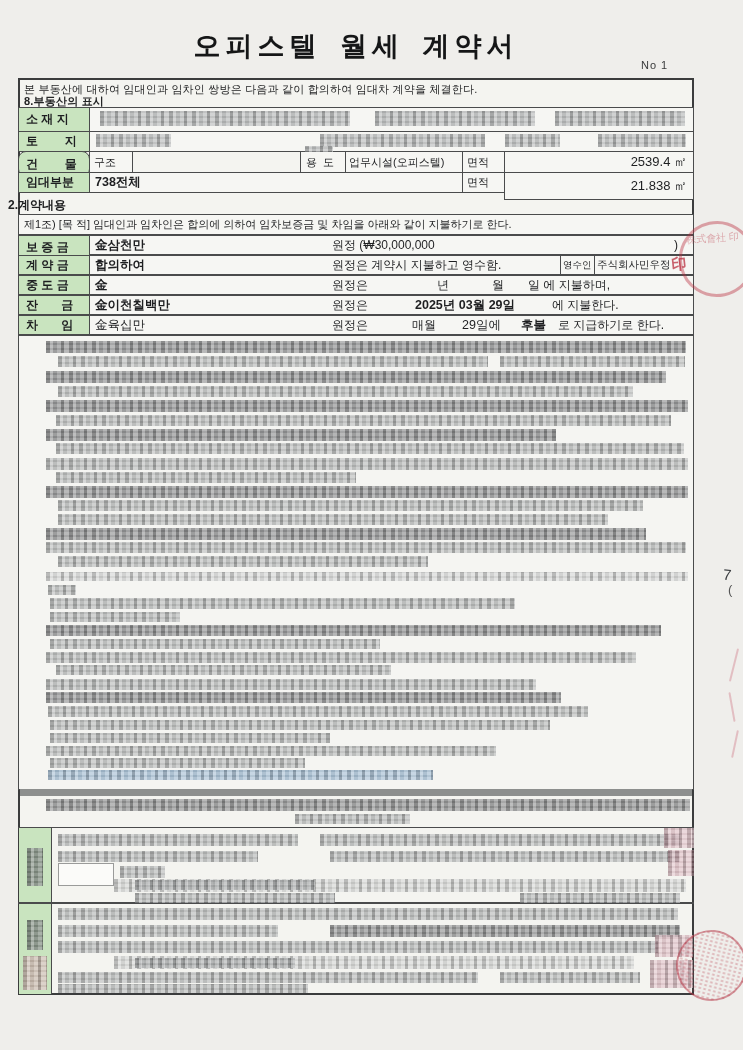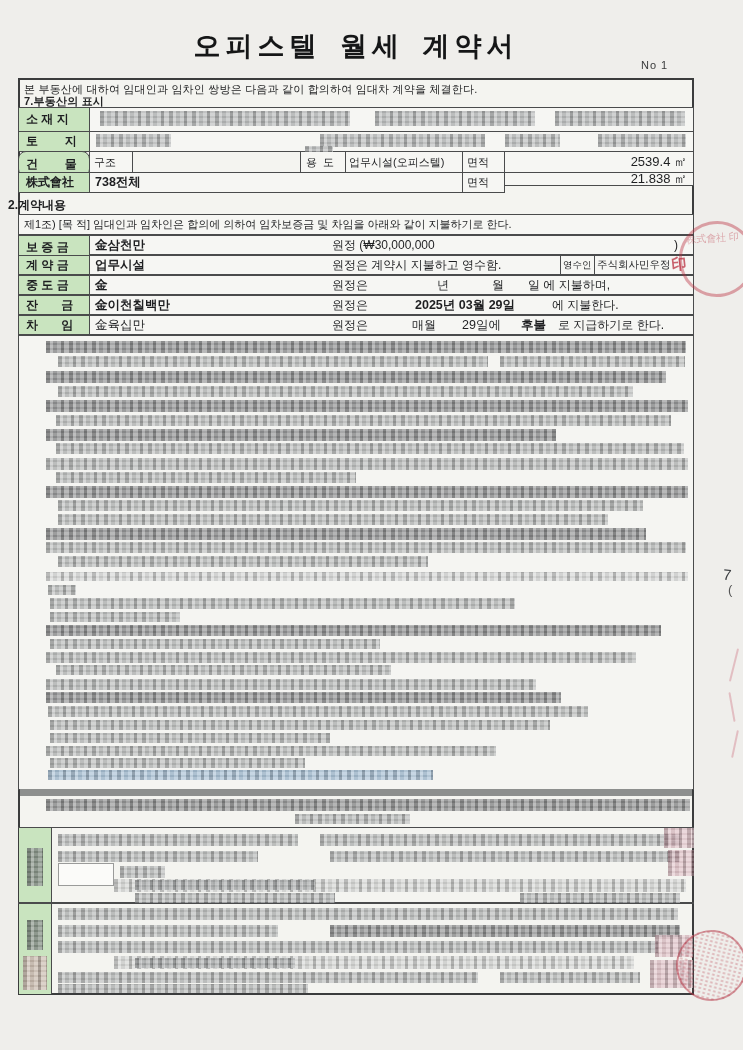"7.부동산의 표시" div.abs { text: 7.부동산의 -> 8.부동산의 }
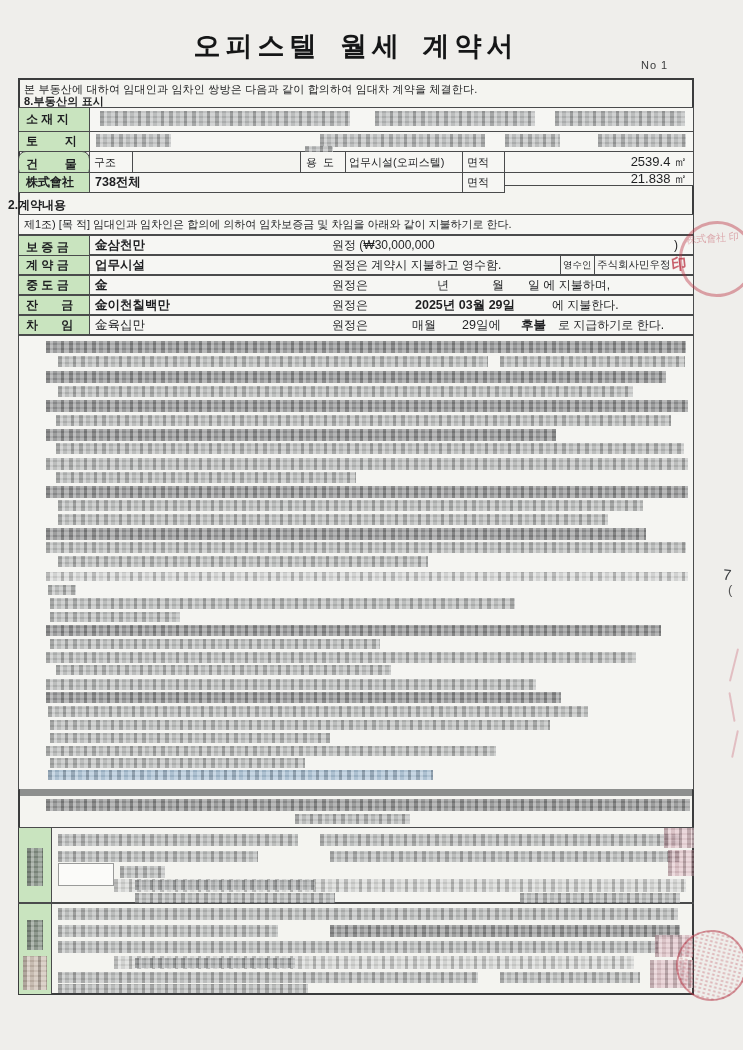"株式會社" div.cell { text: 株式會社 -> 임대부분 }
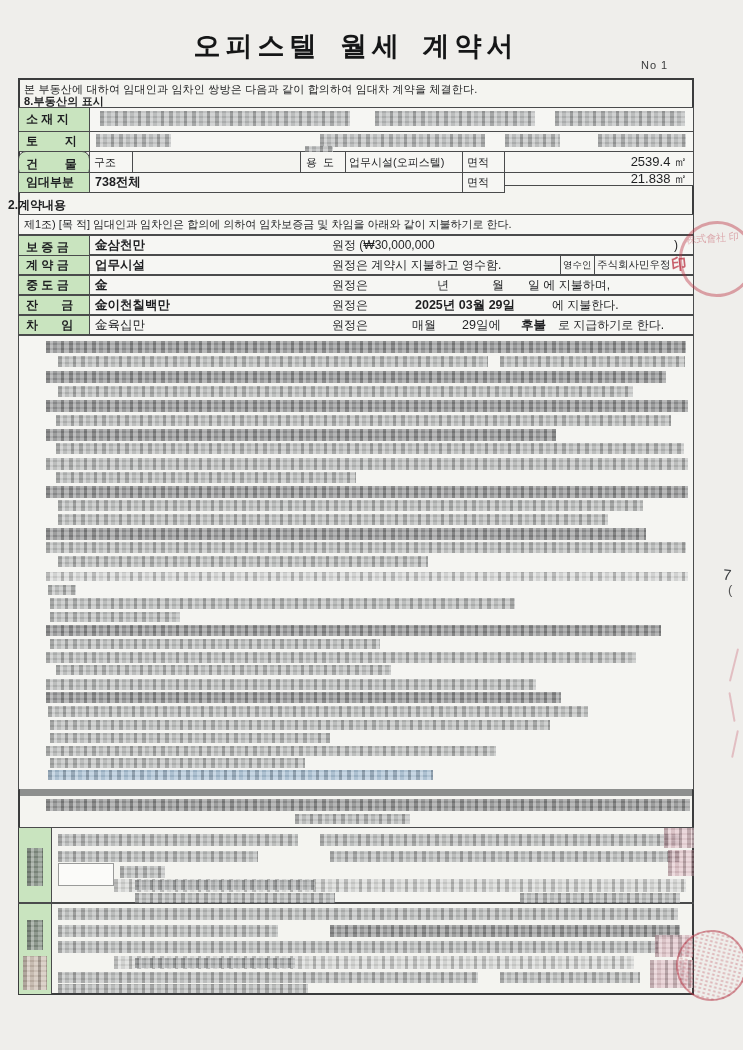"21.838 ㎡" div.cell { height: 14px -> 28px }
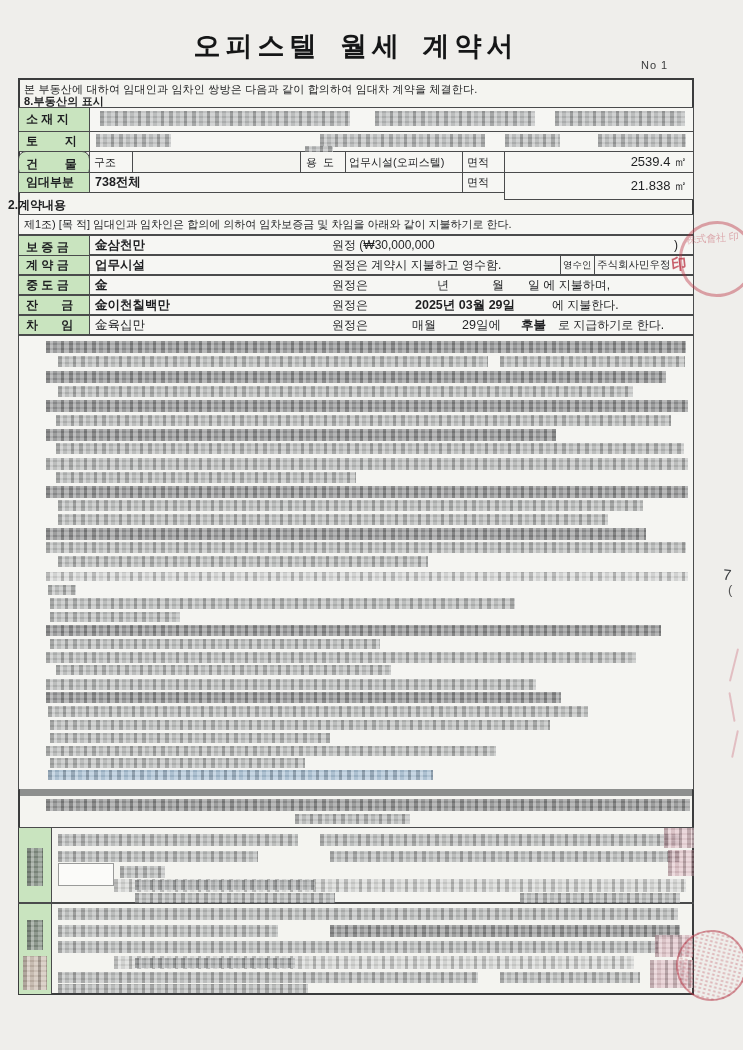"업무시설" span.abs { text: 업무시설 -> 합의하여 }
